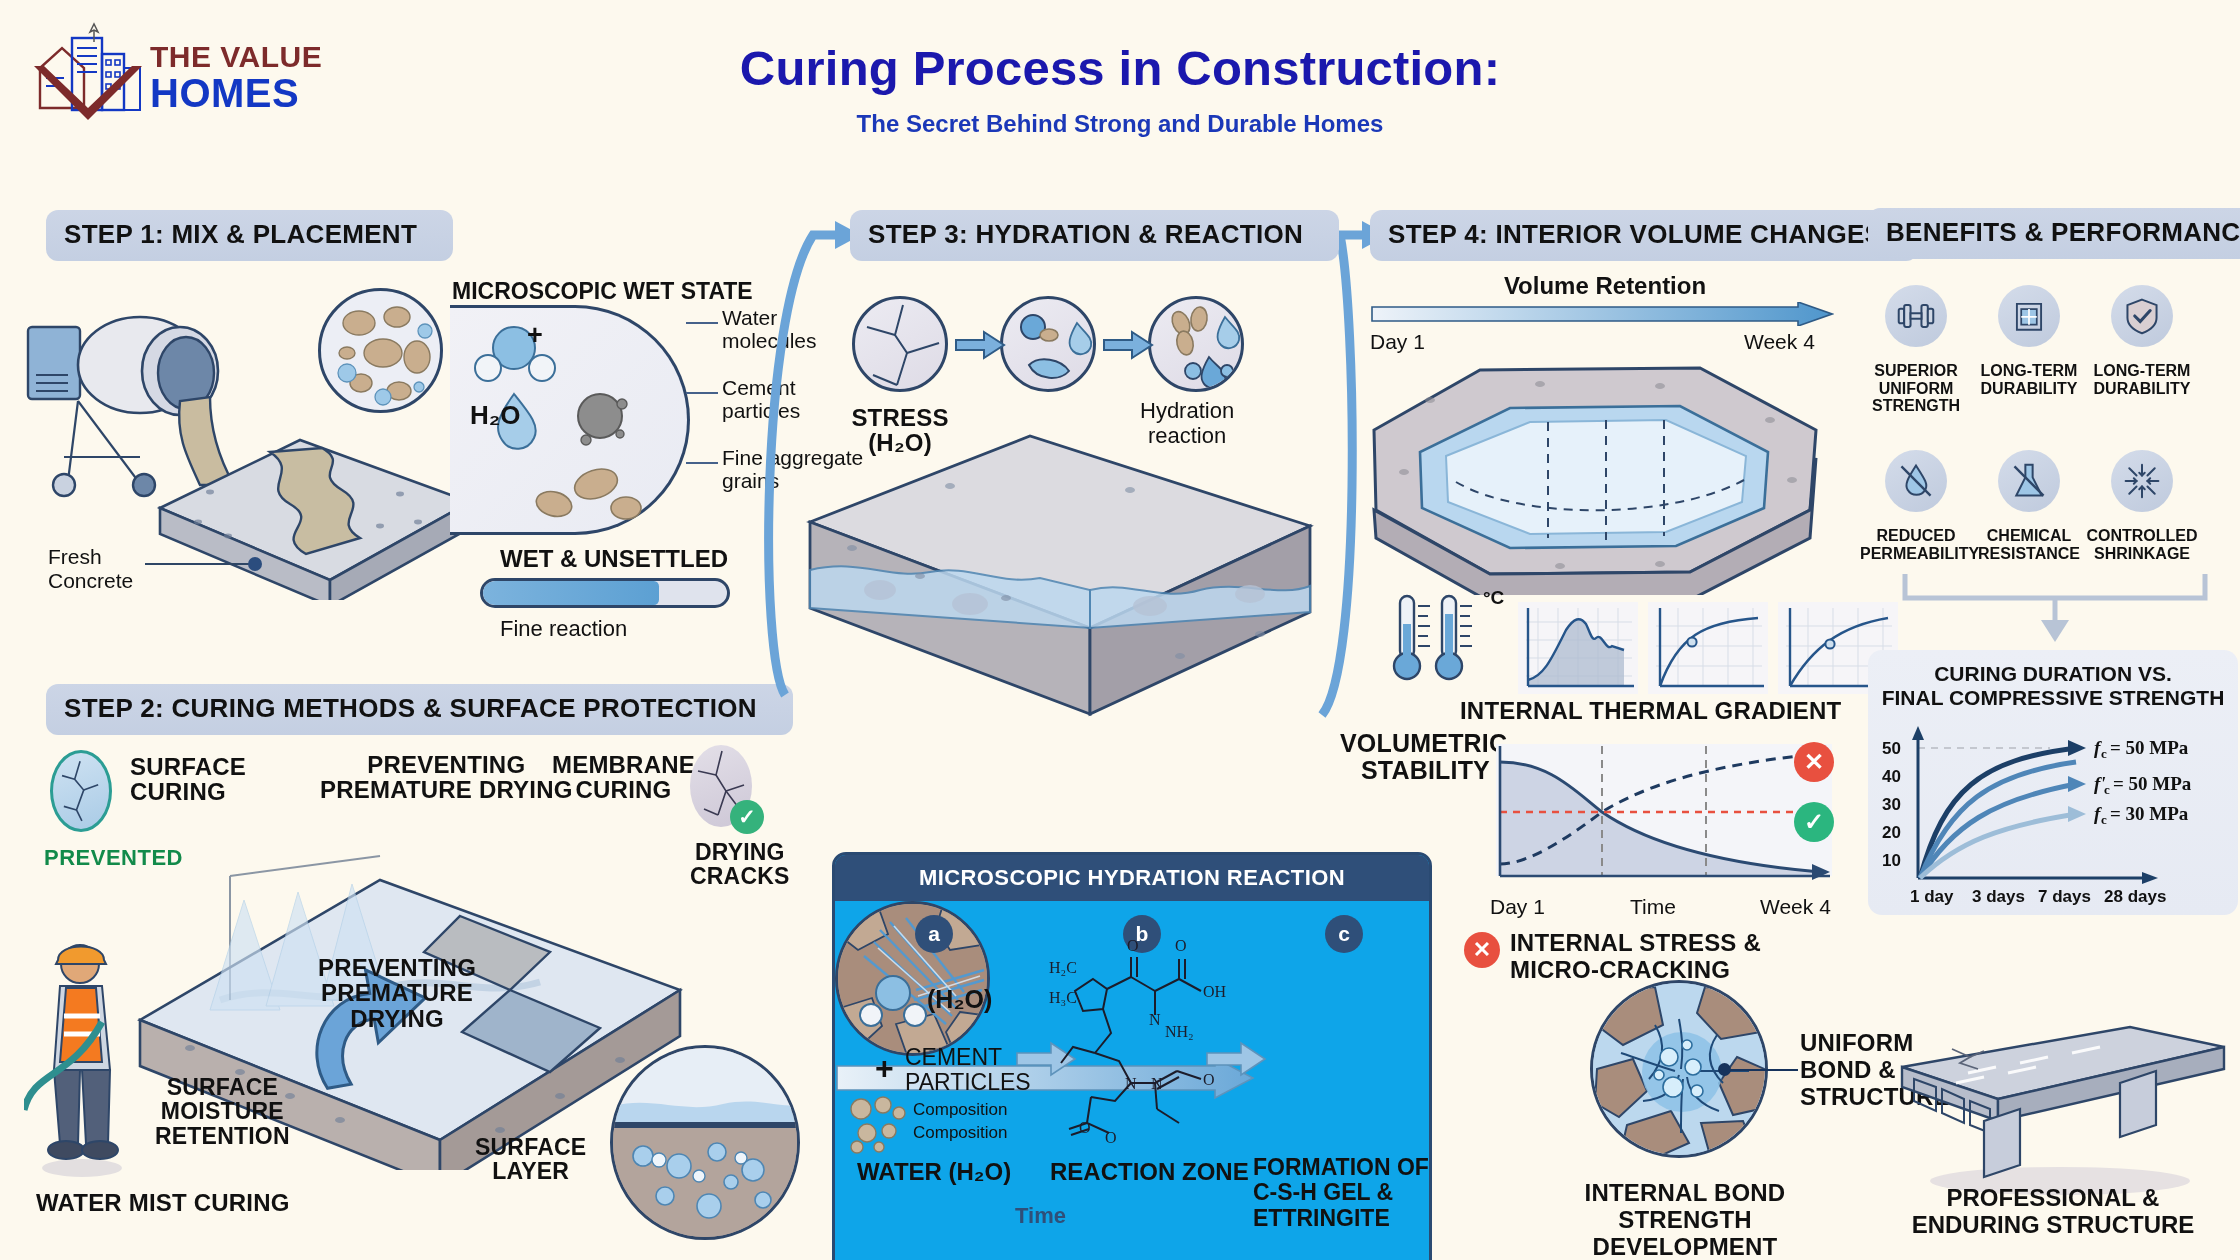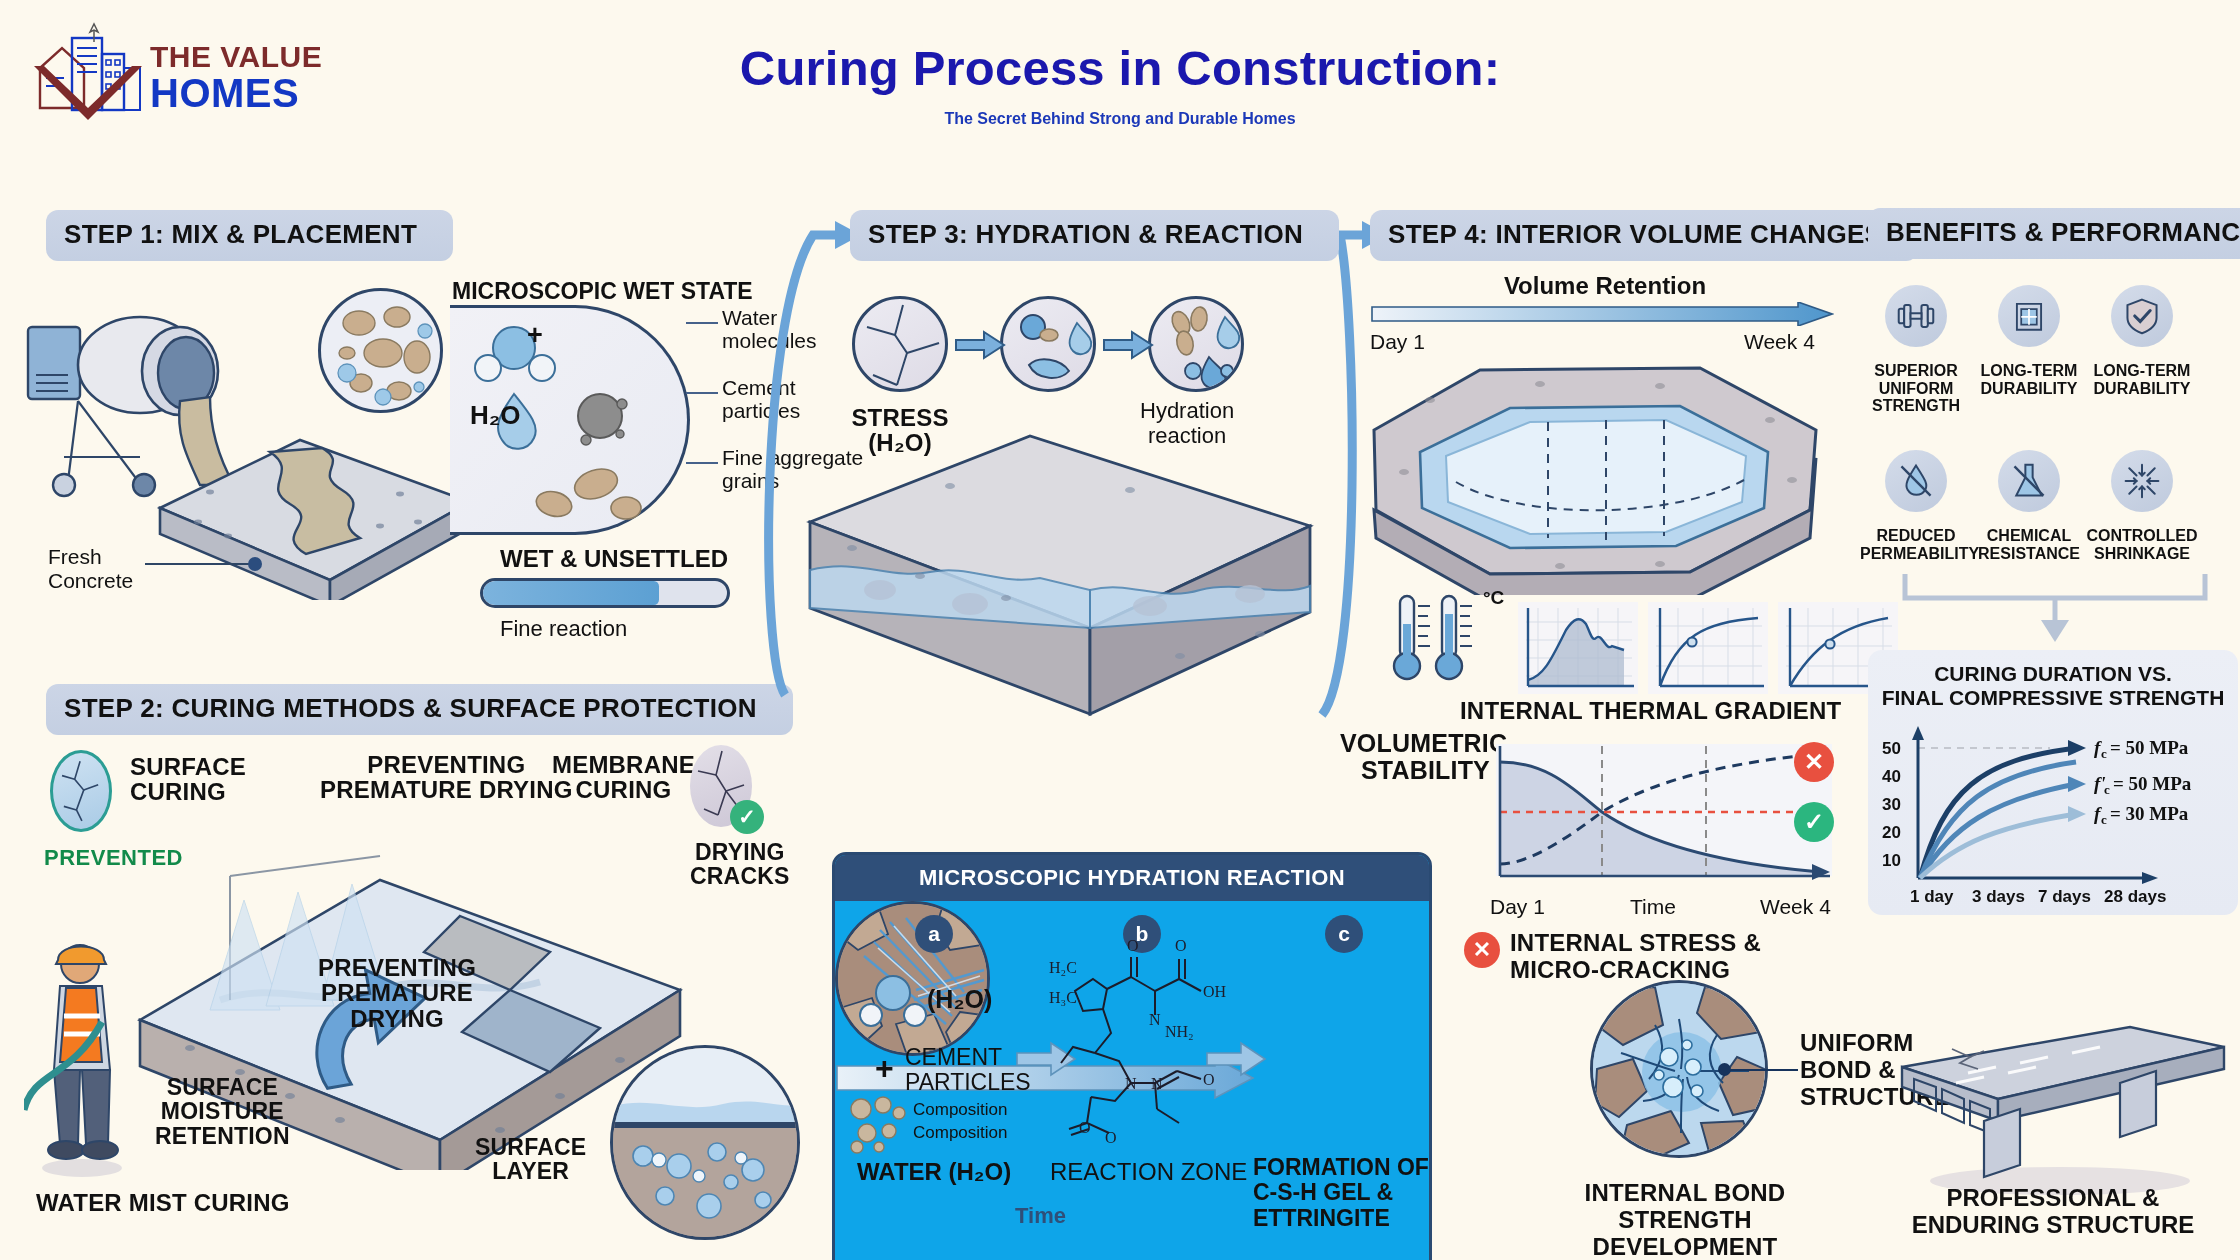"The Secret Behind Strong and" #title .sub { font-size: 16px -> 24px }
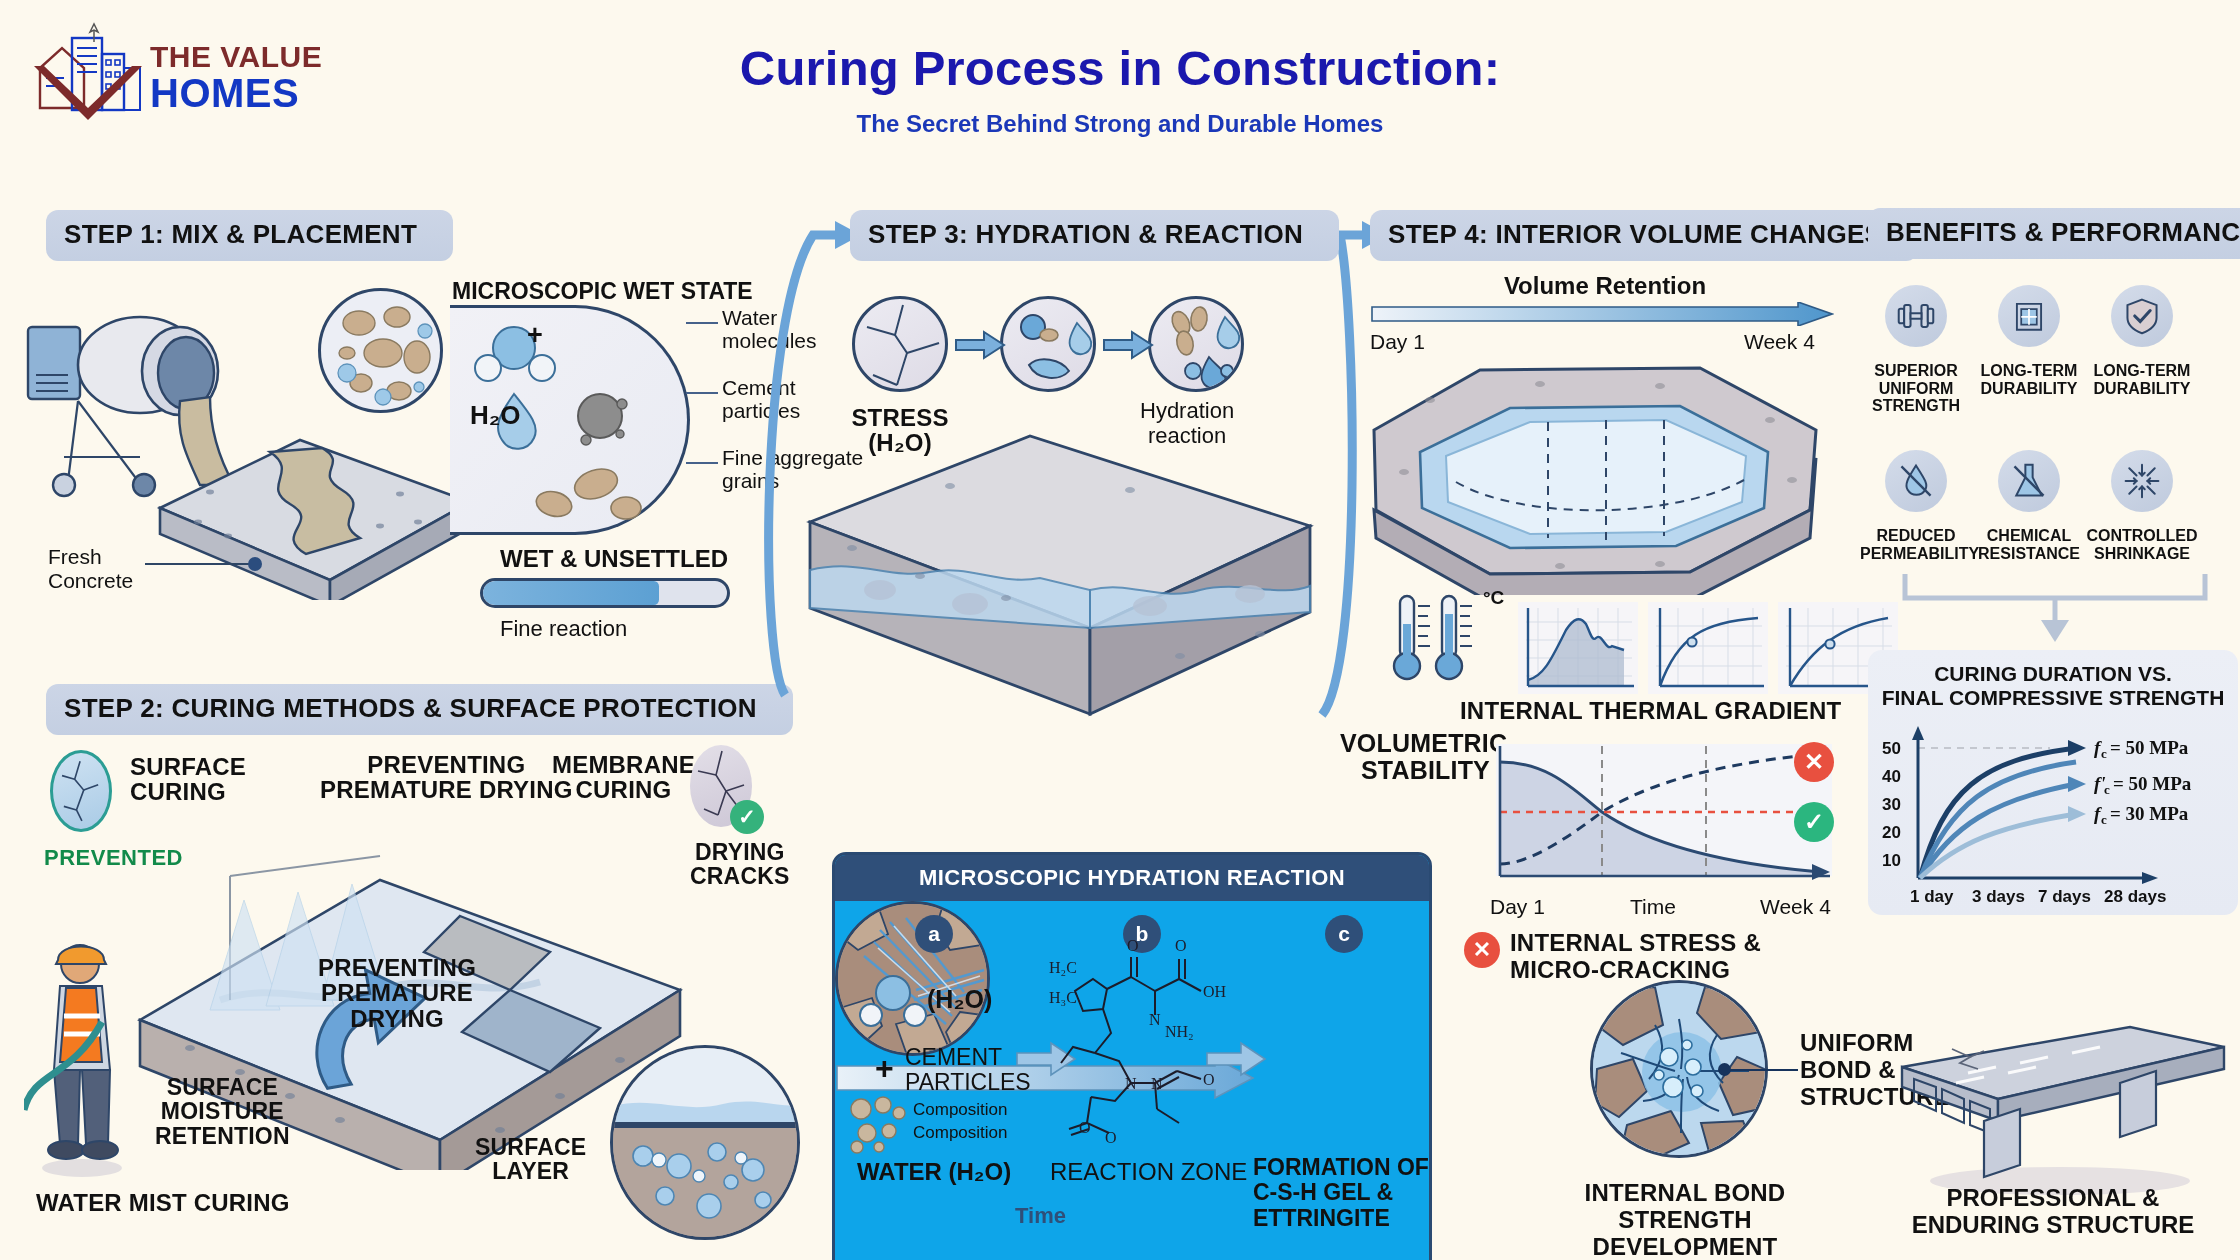"REACTION ZONE" #mh-rz { font-weight: normal -> bold }
